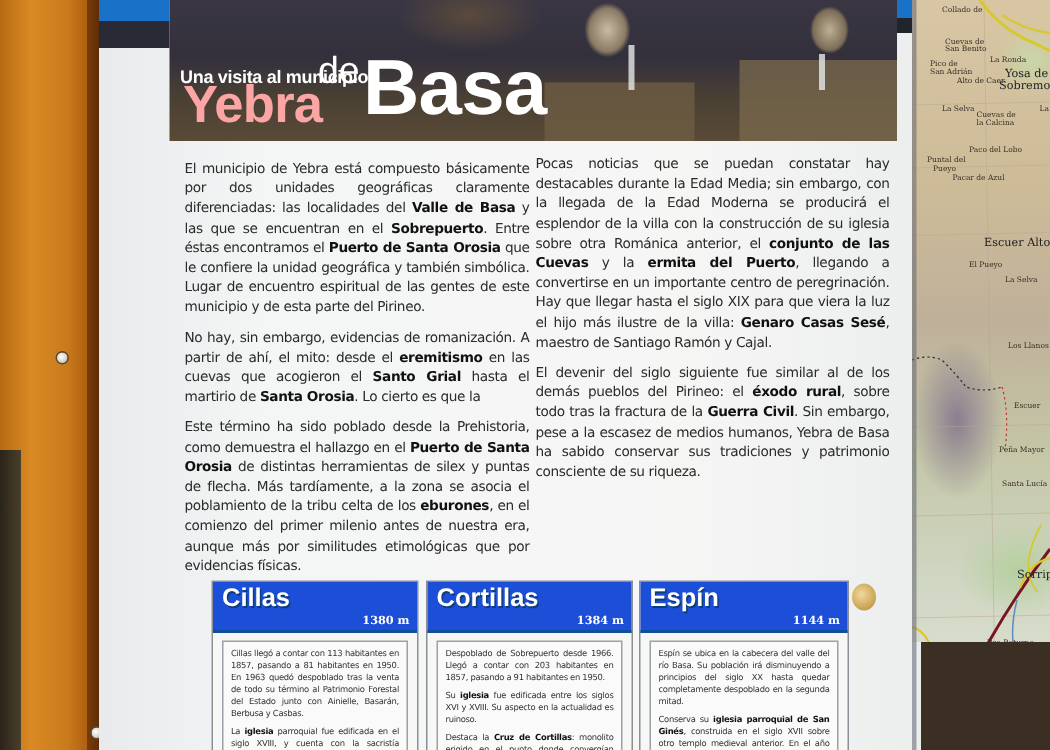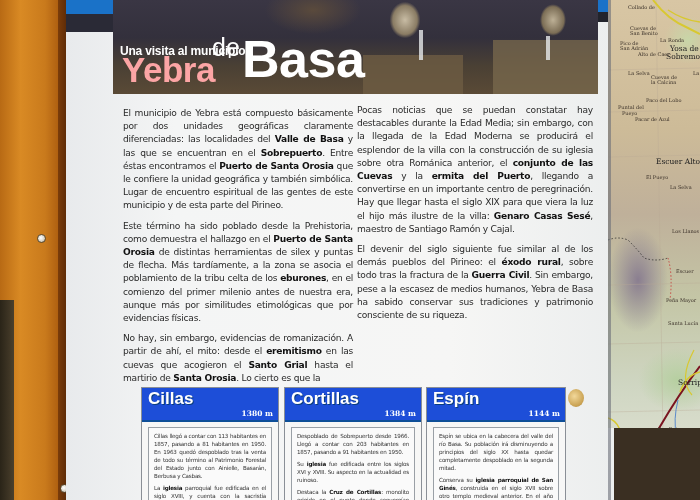"Este término ha sido poblado" p { order: before "No hay, sin embargo, evidencias" -> after "No hay, sin embargo, evidencias" }
